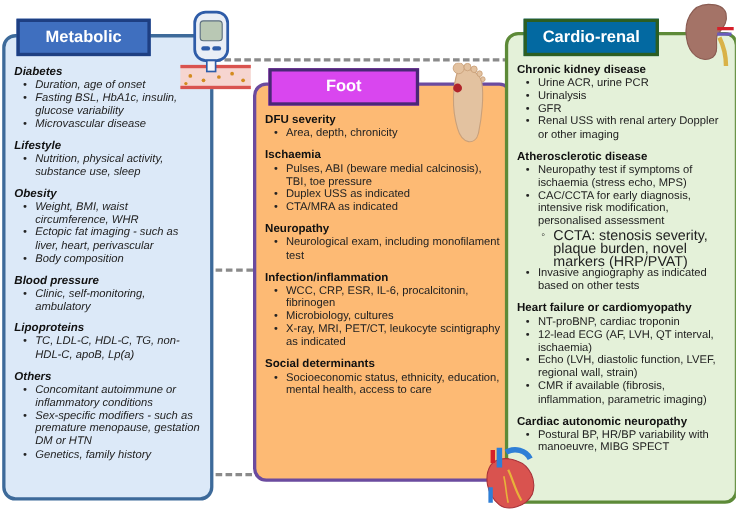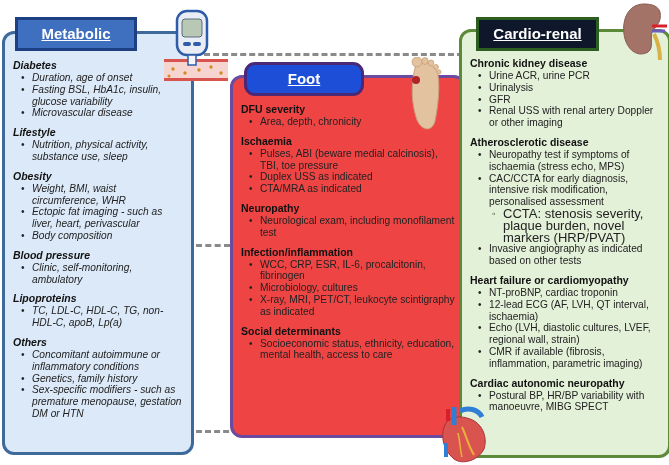"Metabolic" .panel-title { text-decoration: underline -> none }
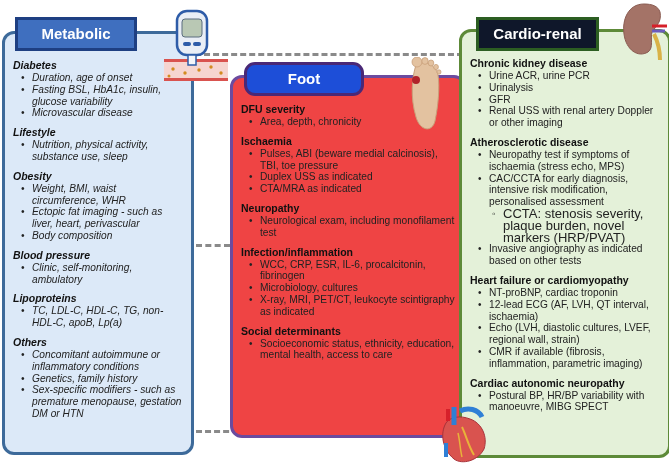"Cardio-renal" #cardio-title { background: #0f172a -> #0369a1 }
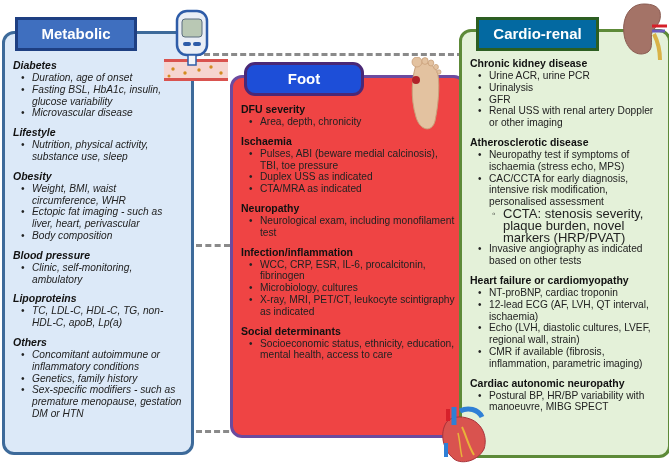"Foot" #foot-title { background: #1d4ed8 -> #d946ef; border-radius: 11px -> none; width: 120px -> 137px }
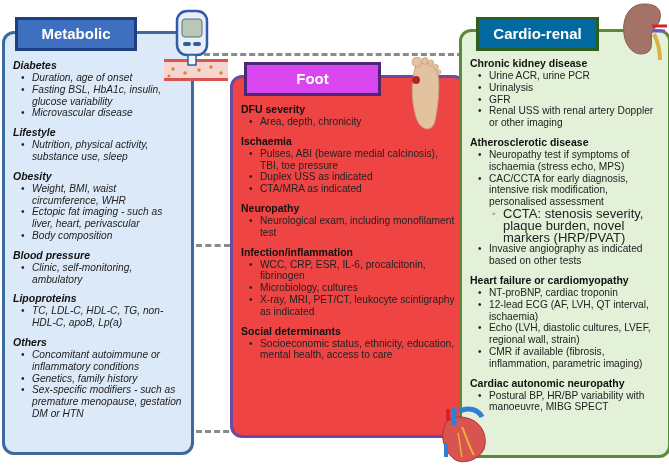"DFU severity" #foot { background: #ef4444 -> #fdba74 }
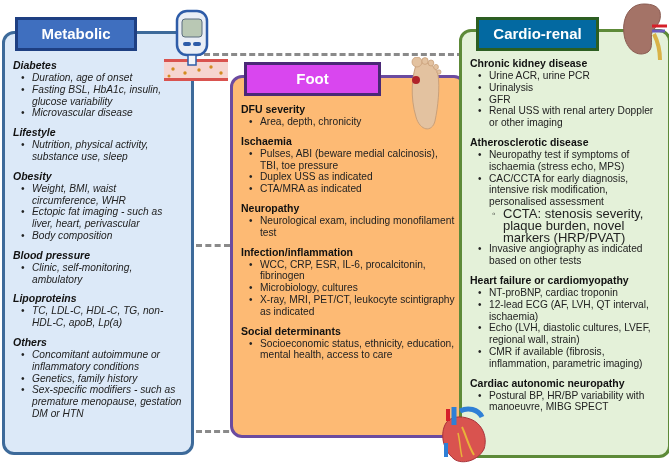"Echo (LVH, diastolic cultures, LVEF," li.b { text: cultures -> function }
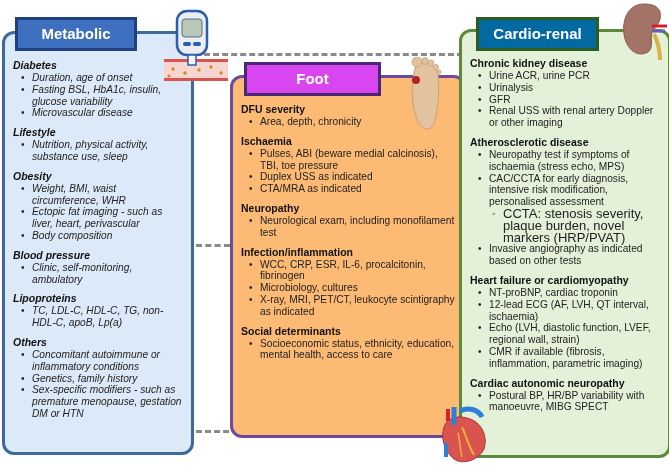"Genetics, family history" li.b { order: before "Sex-specific modifiers - such as" -> after "Sex-specific modifiers - such as" }
